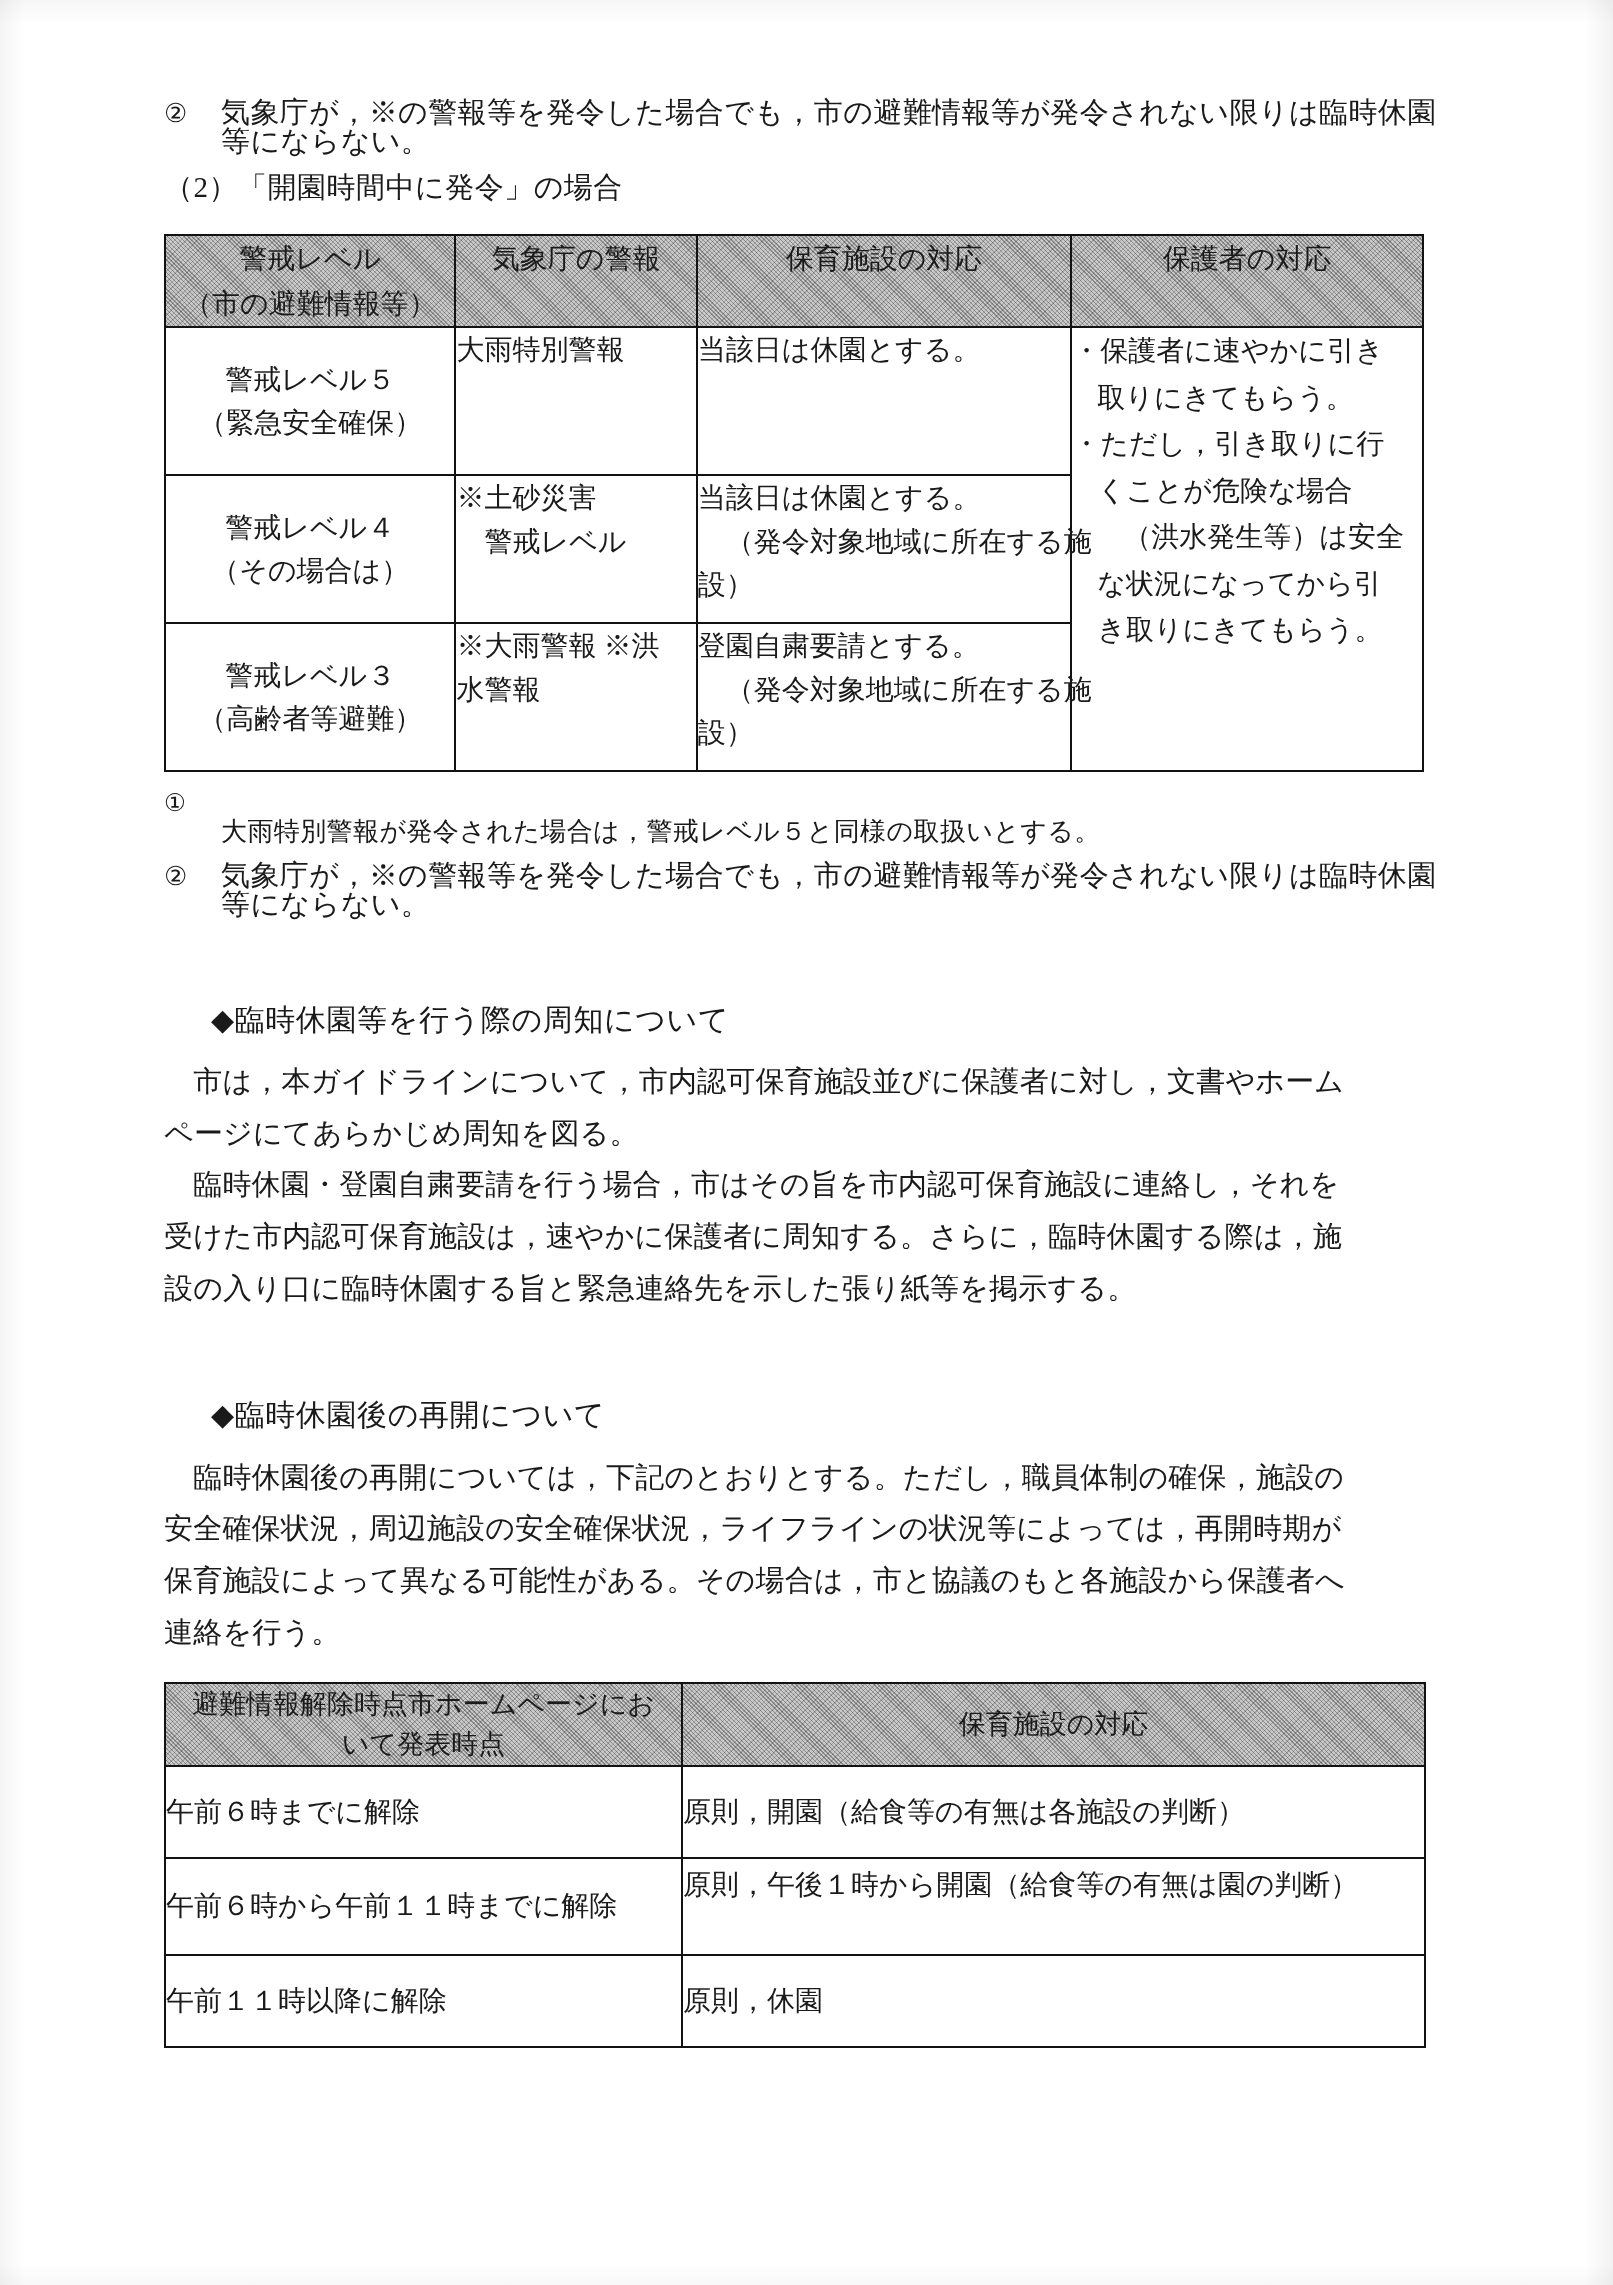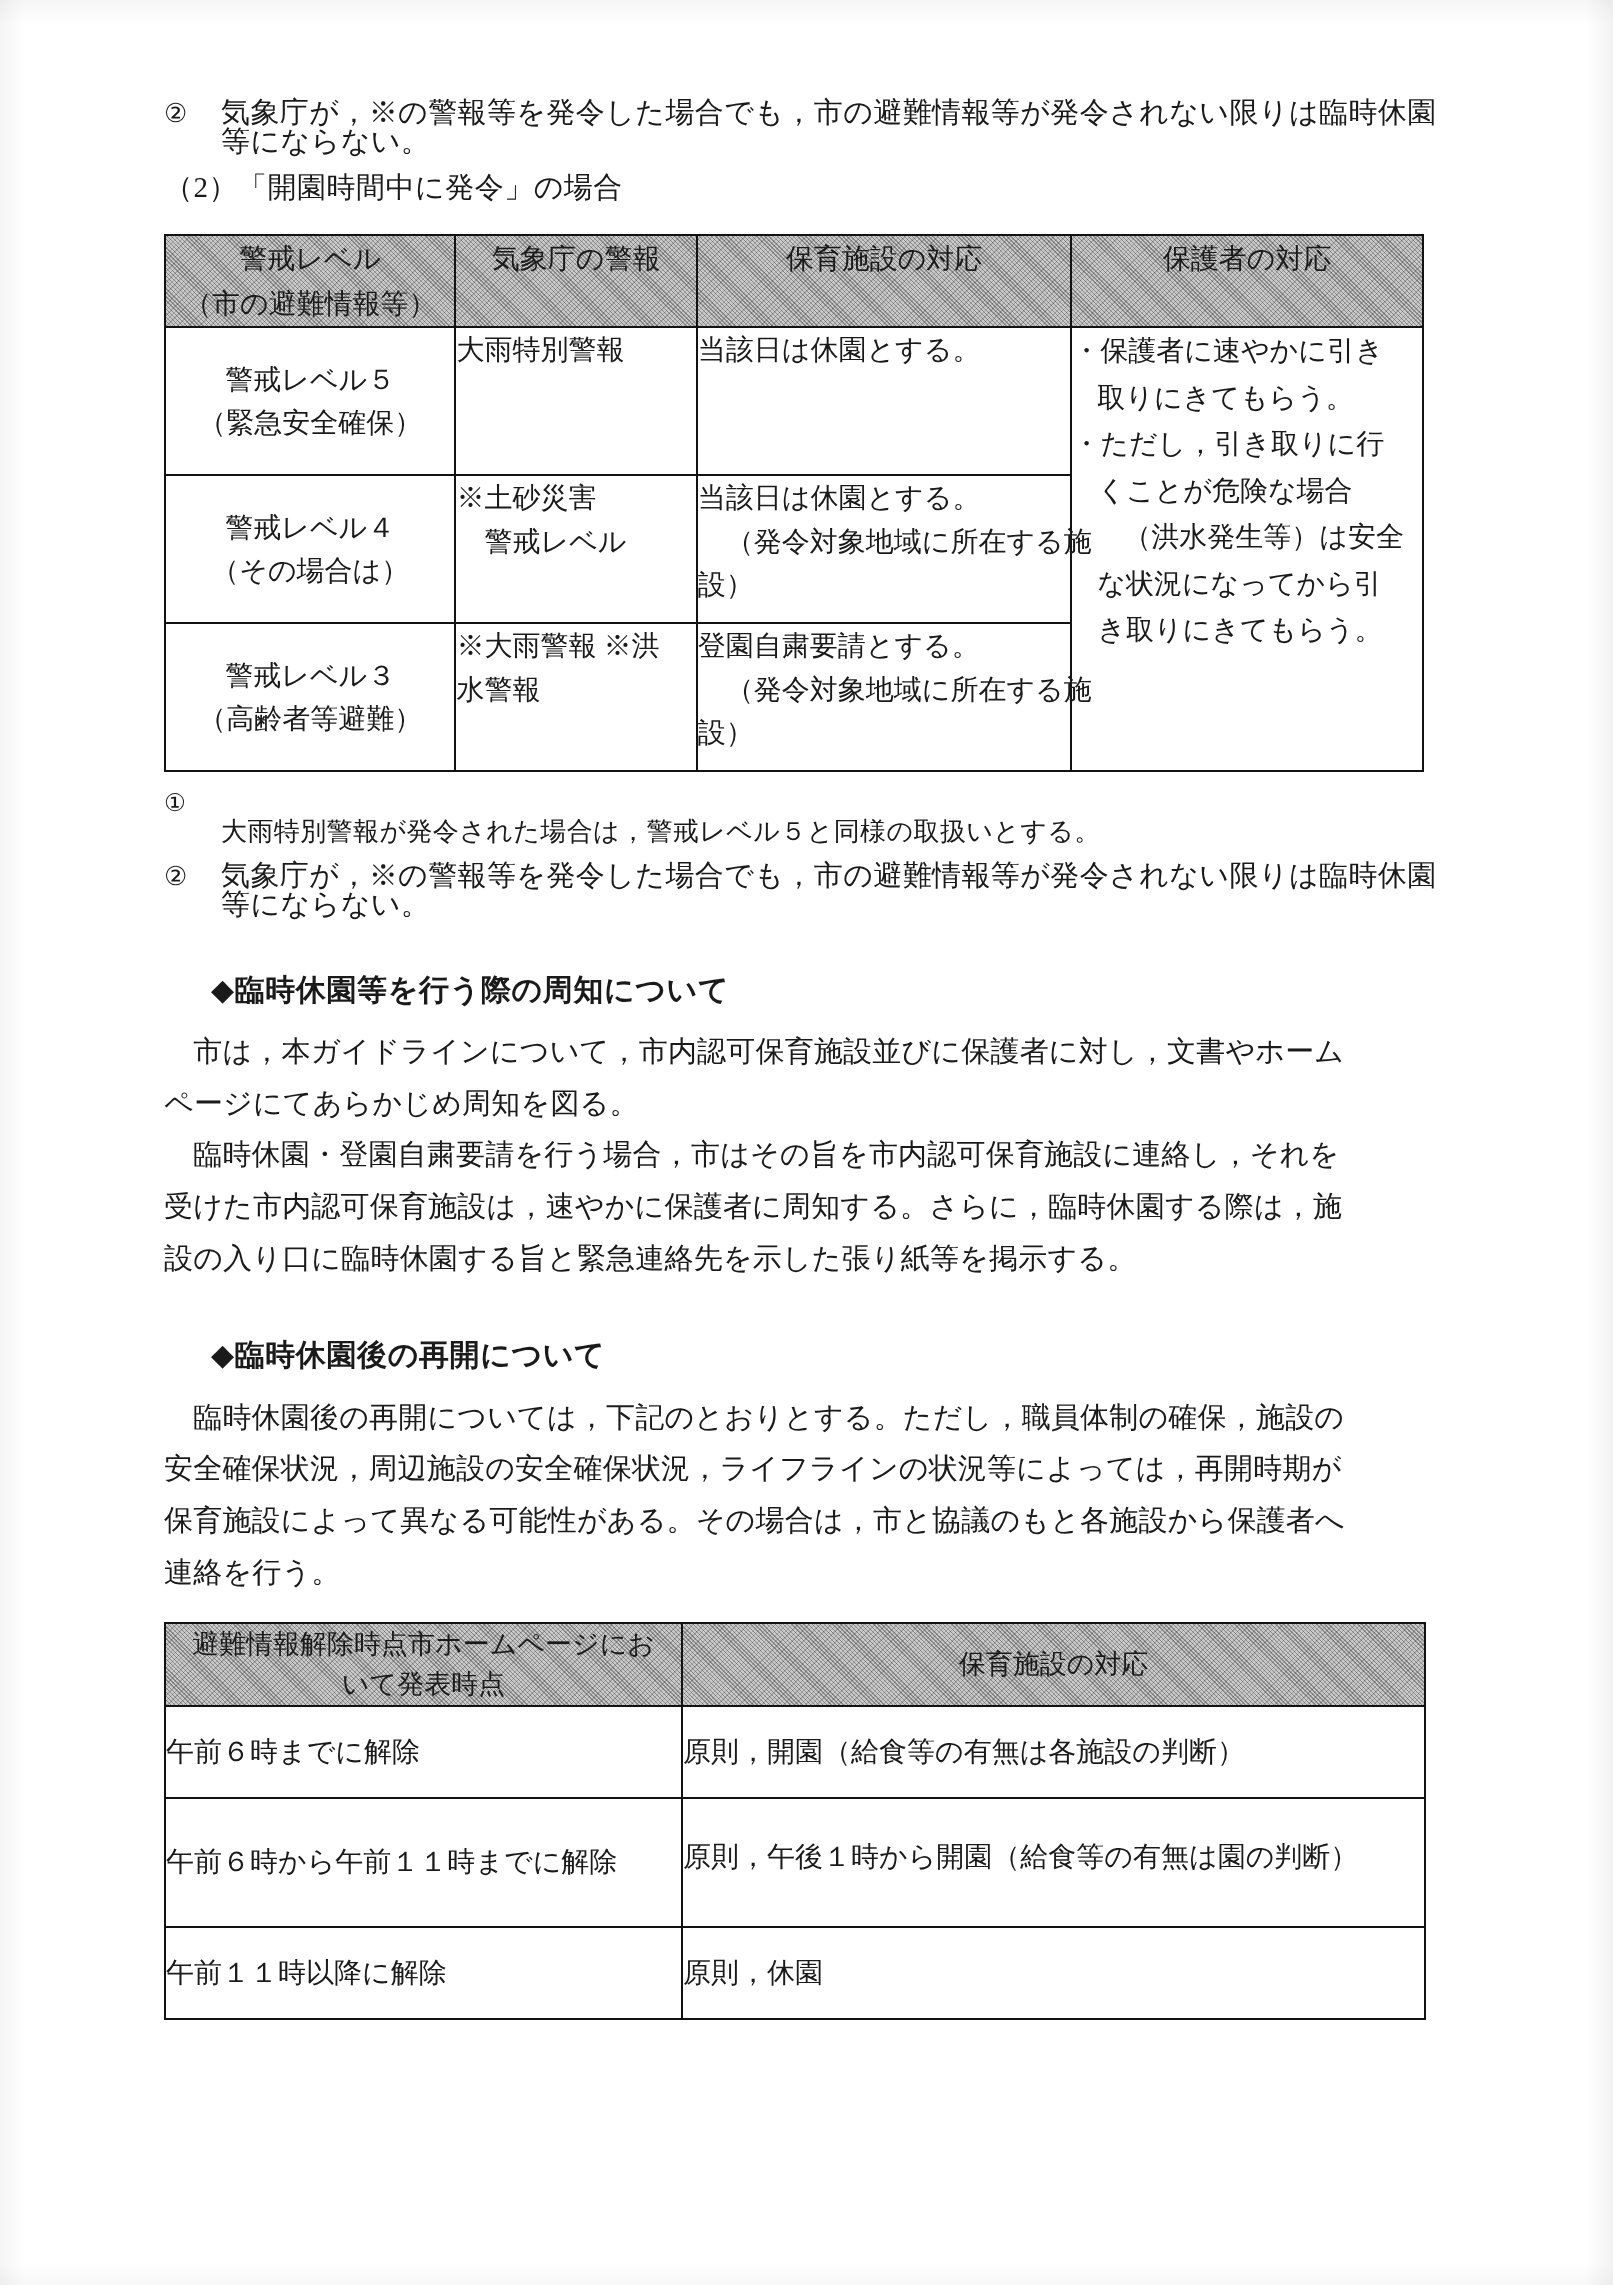"◆臨時休園等を行う際の周知について" .sec-head { font-weight: bold -> normal; margin-top: 51px -> 81px }
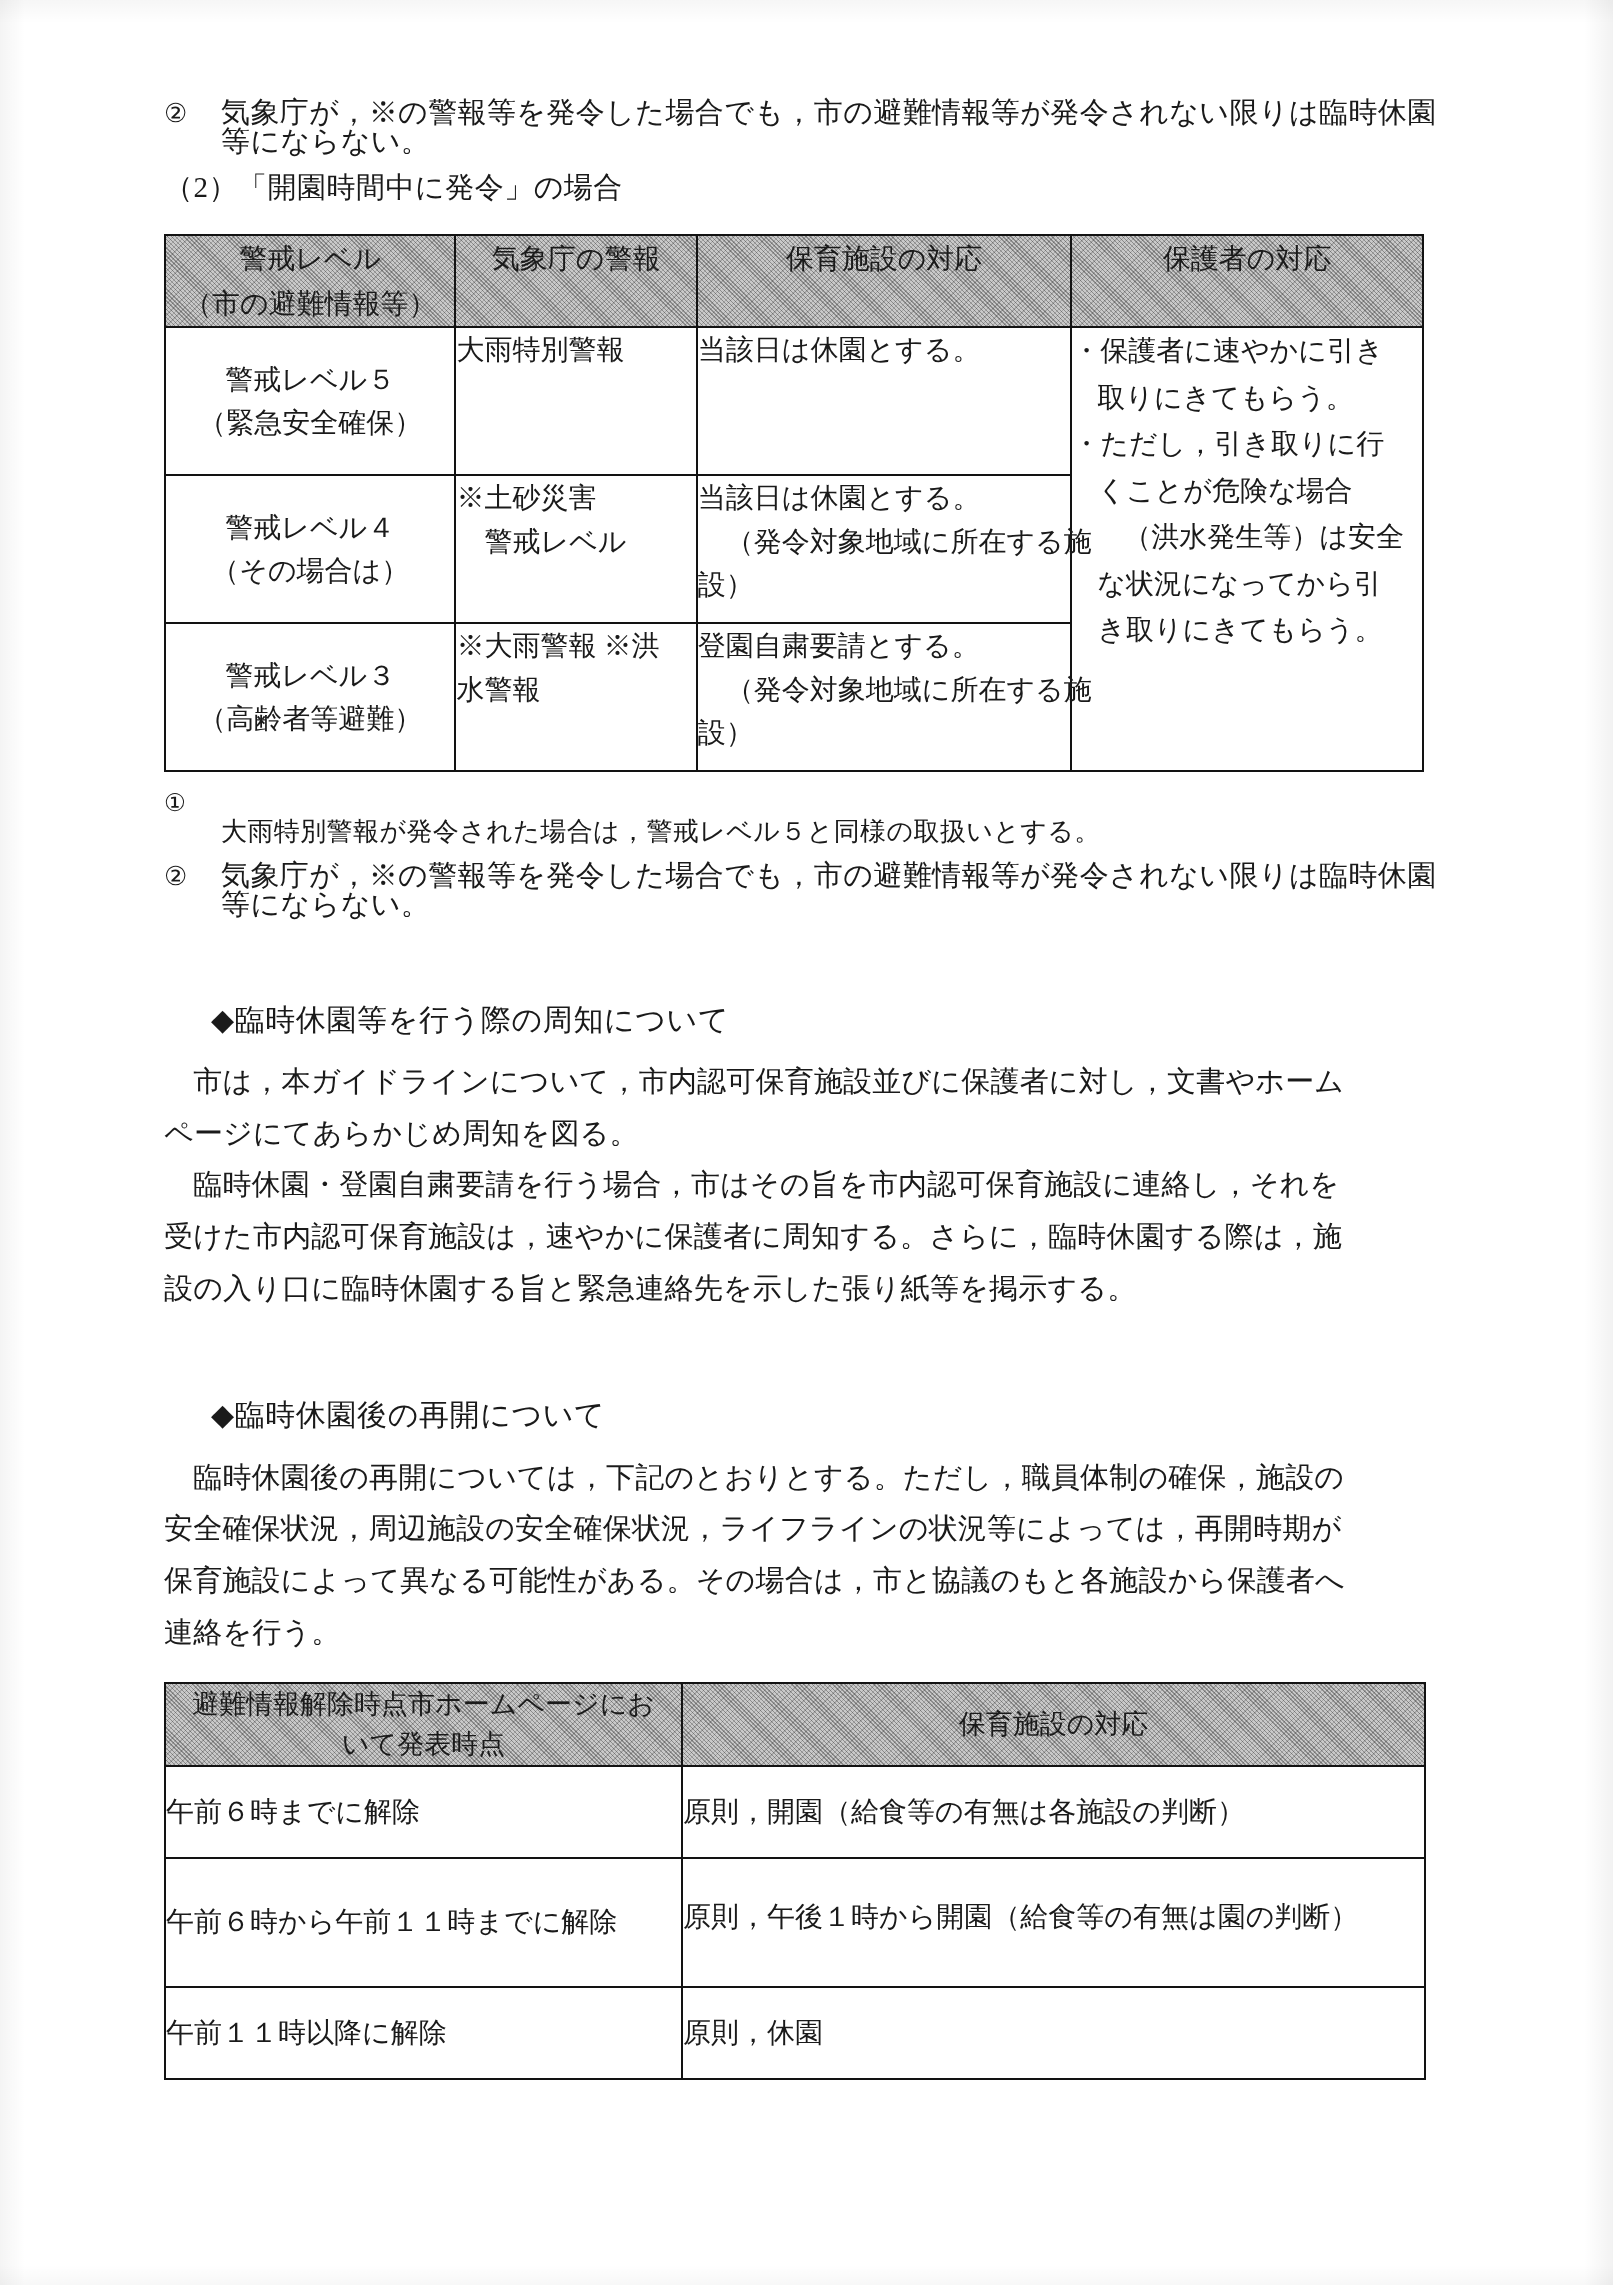"原則，午後１時から開園（給食等の有無は園の判断）" td.cell2 { padding-top: 37px -> 5px }
